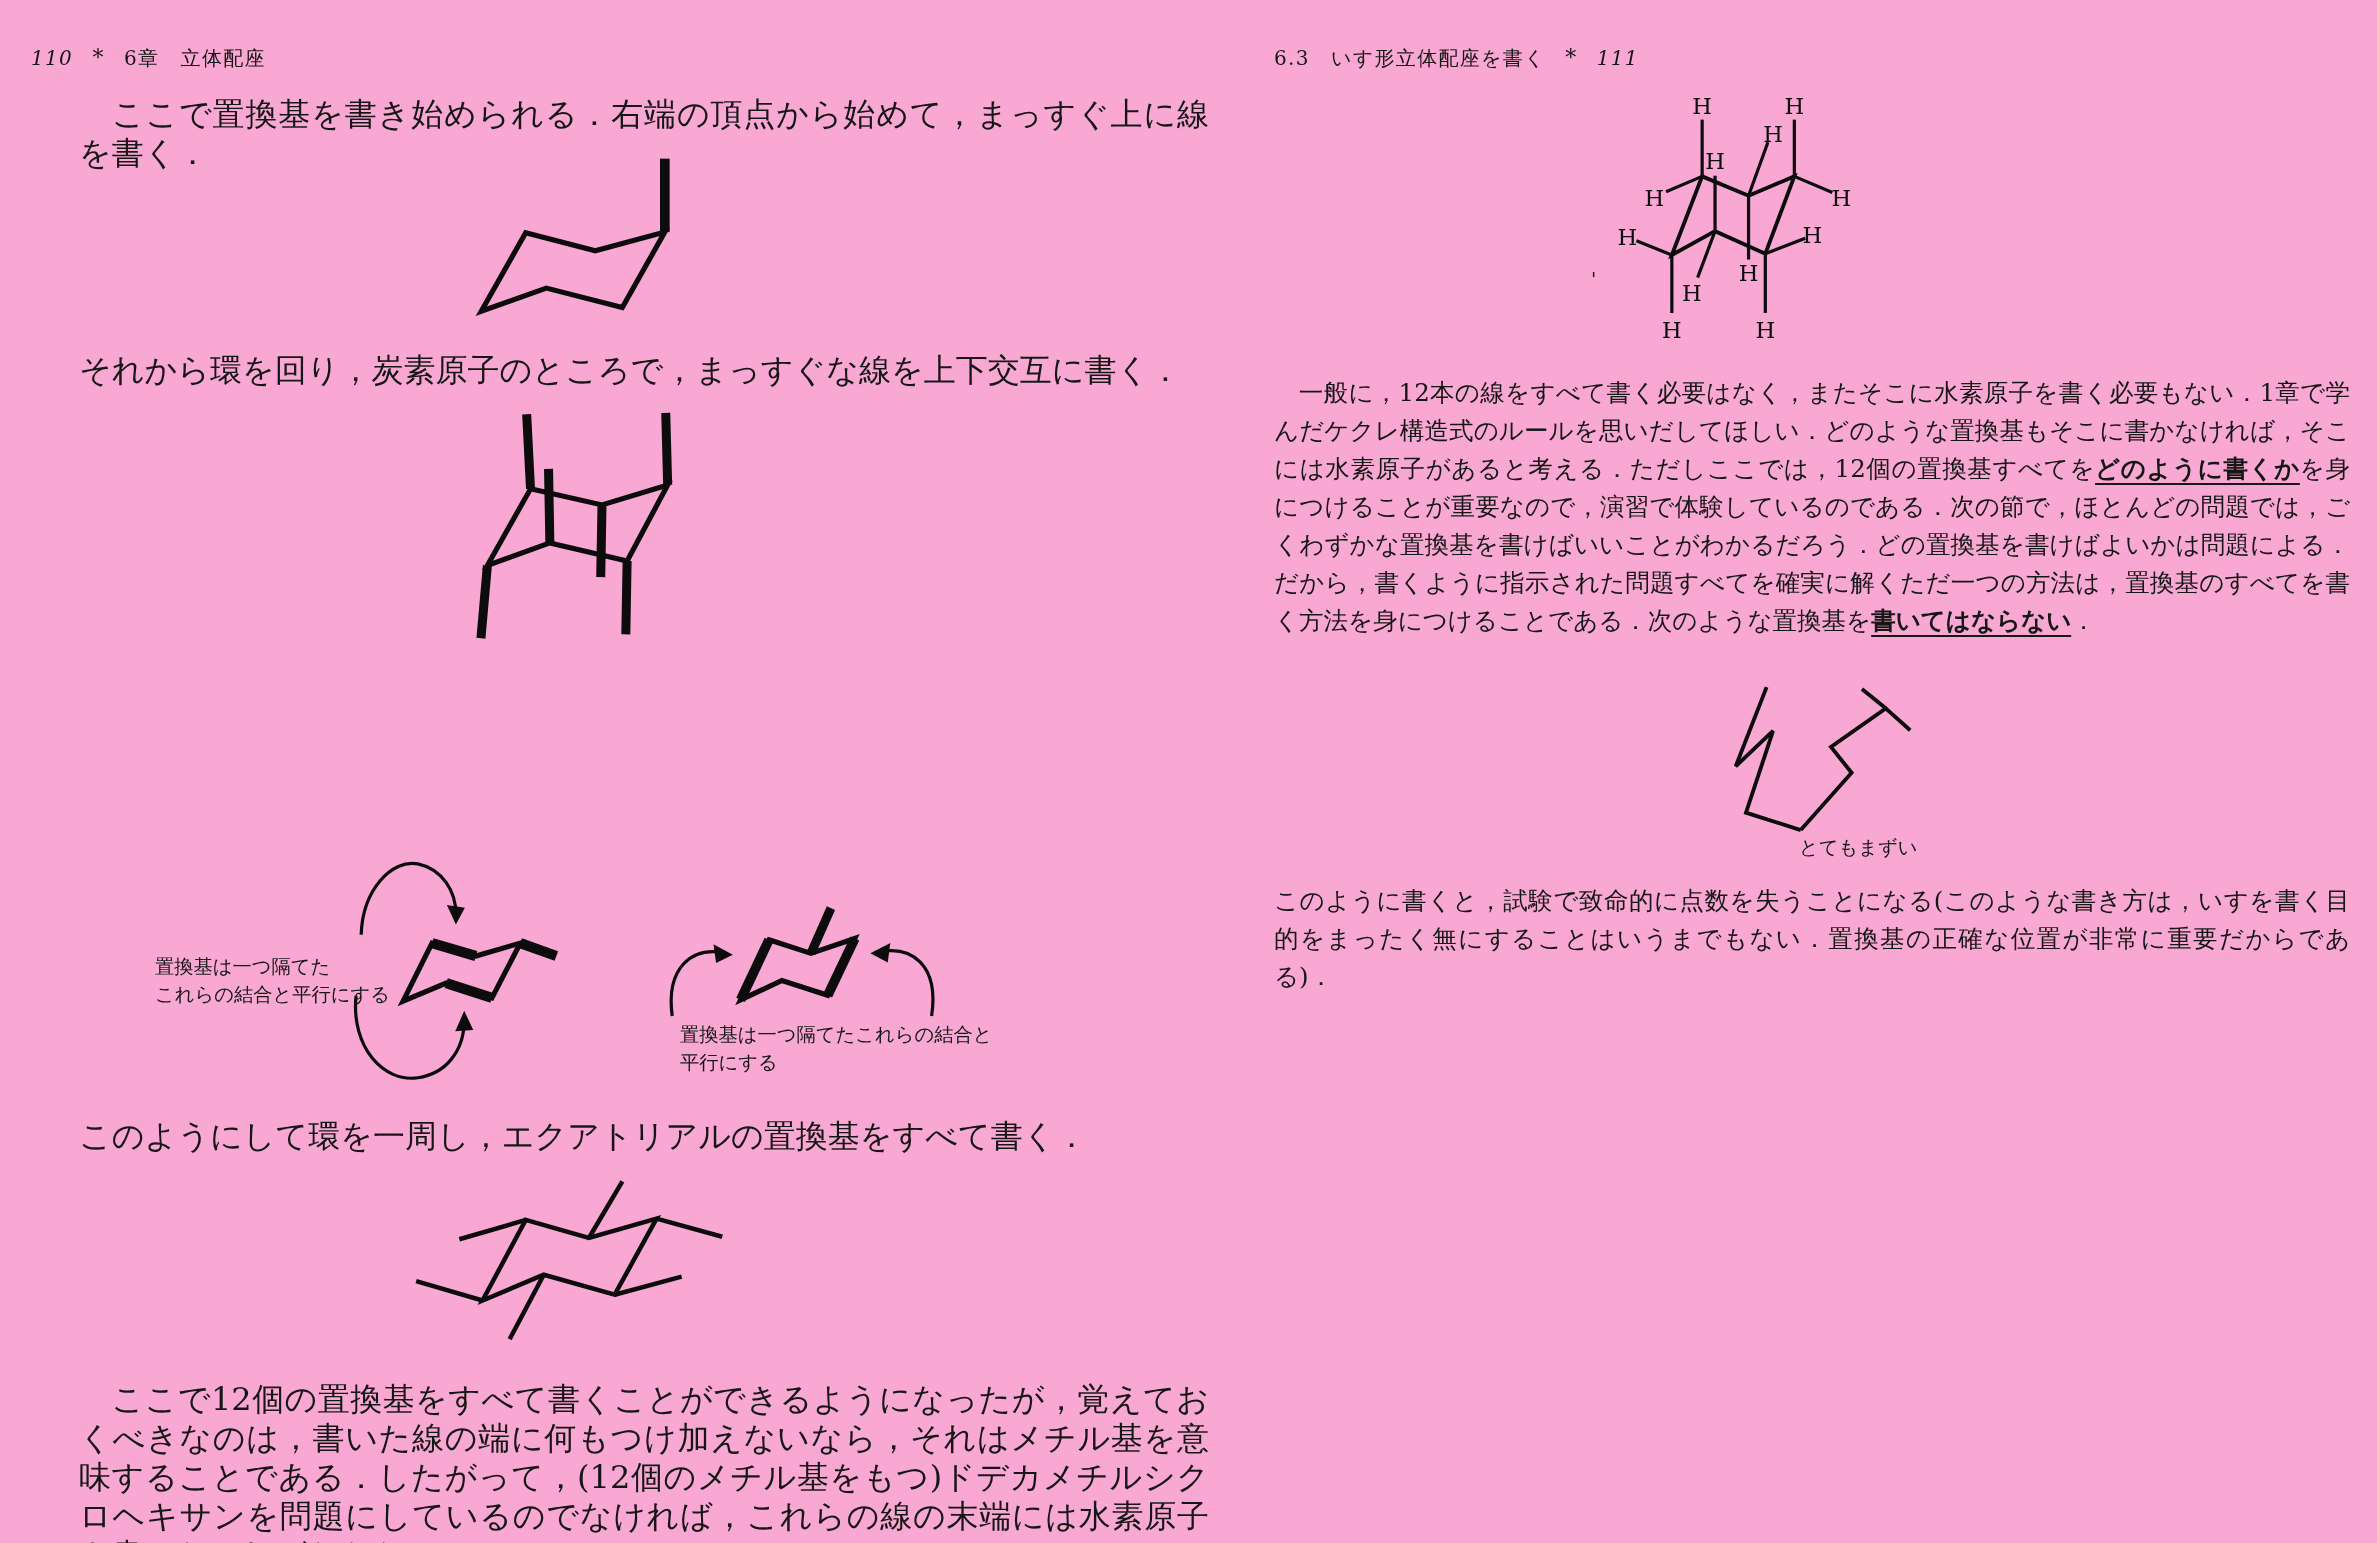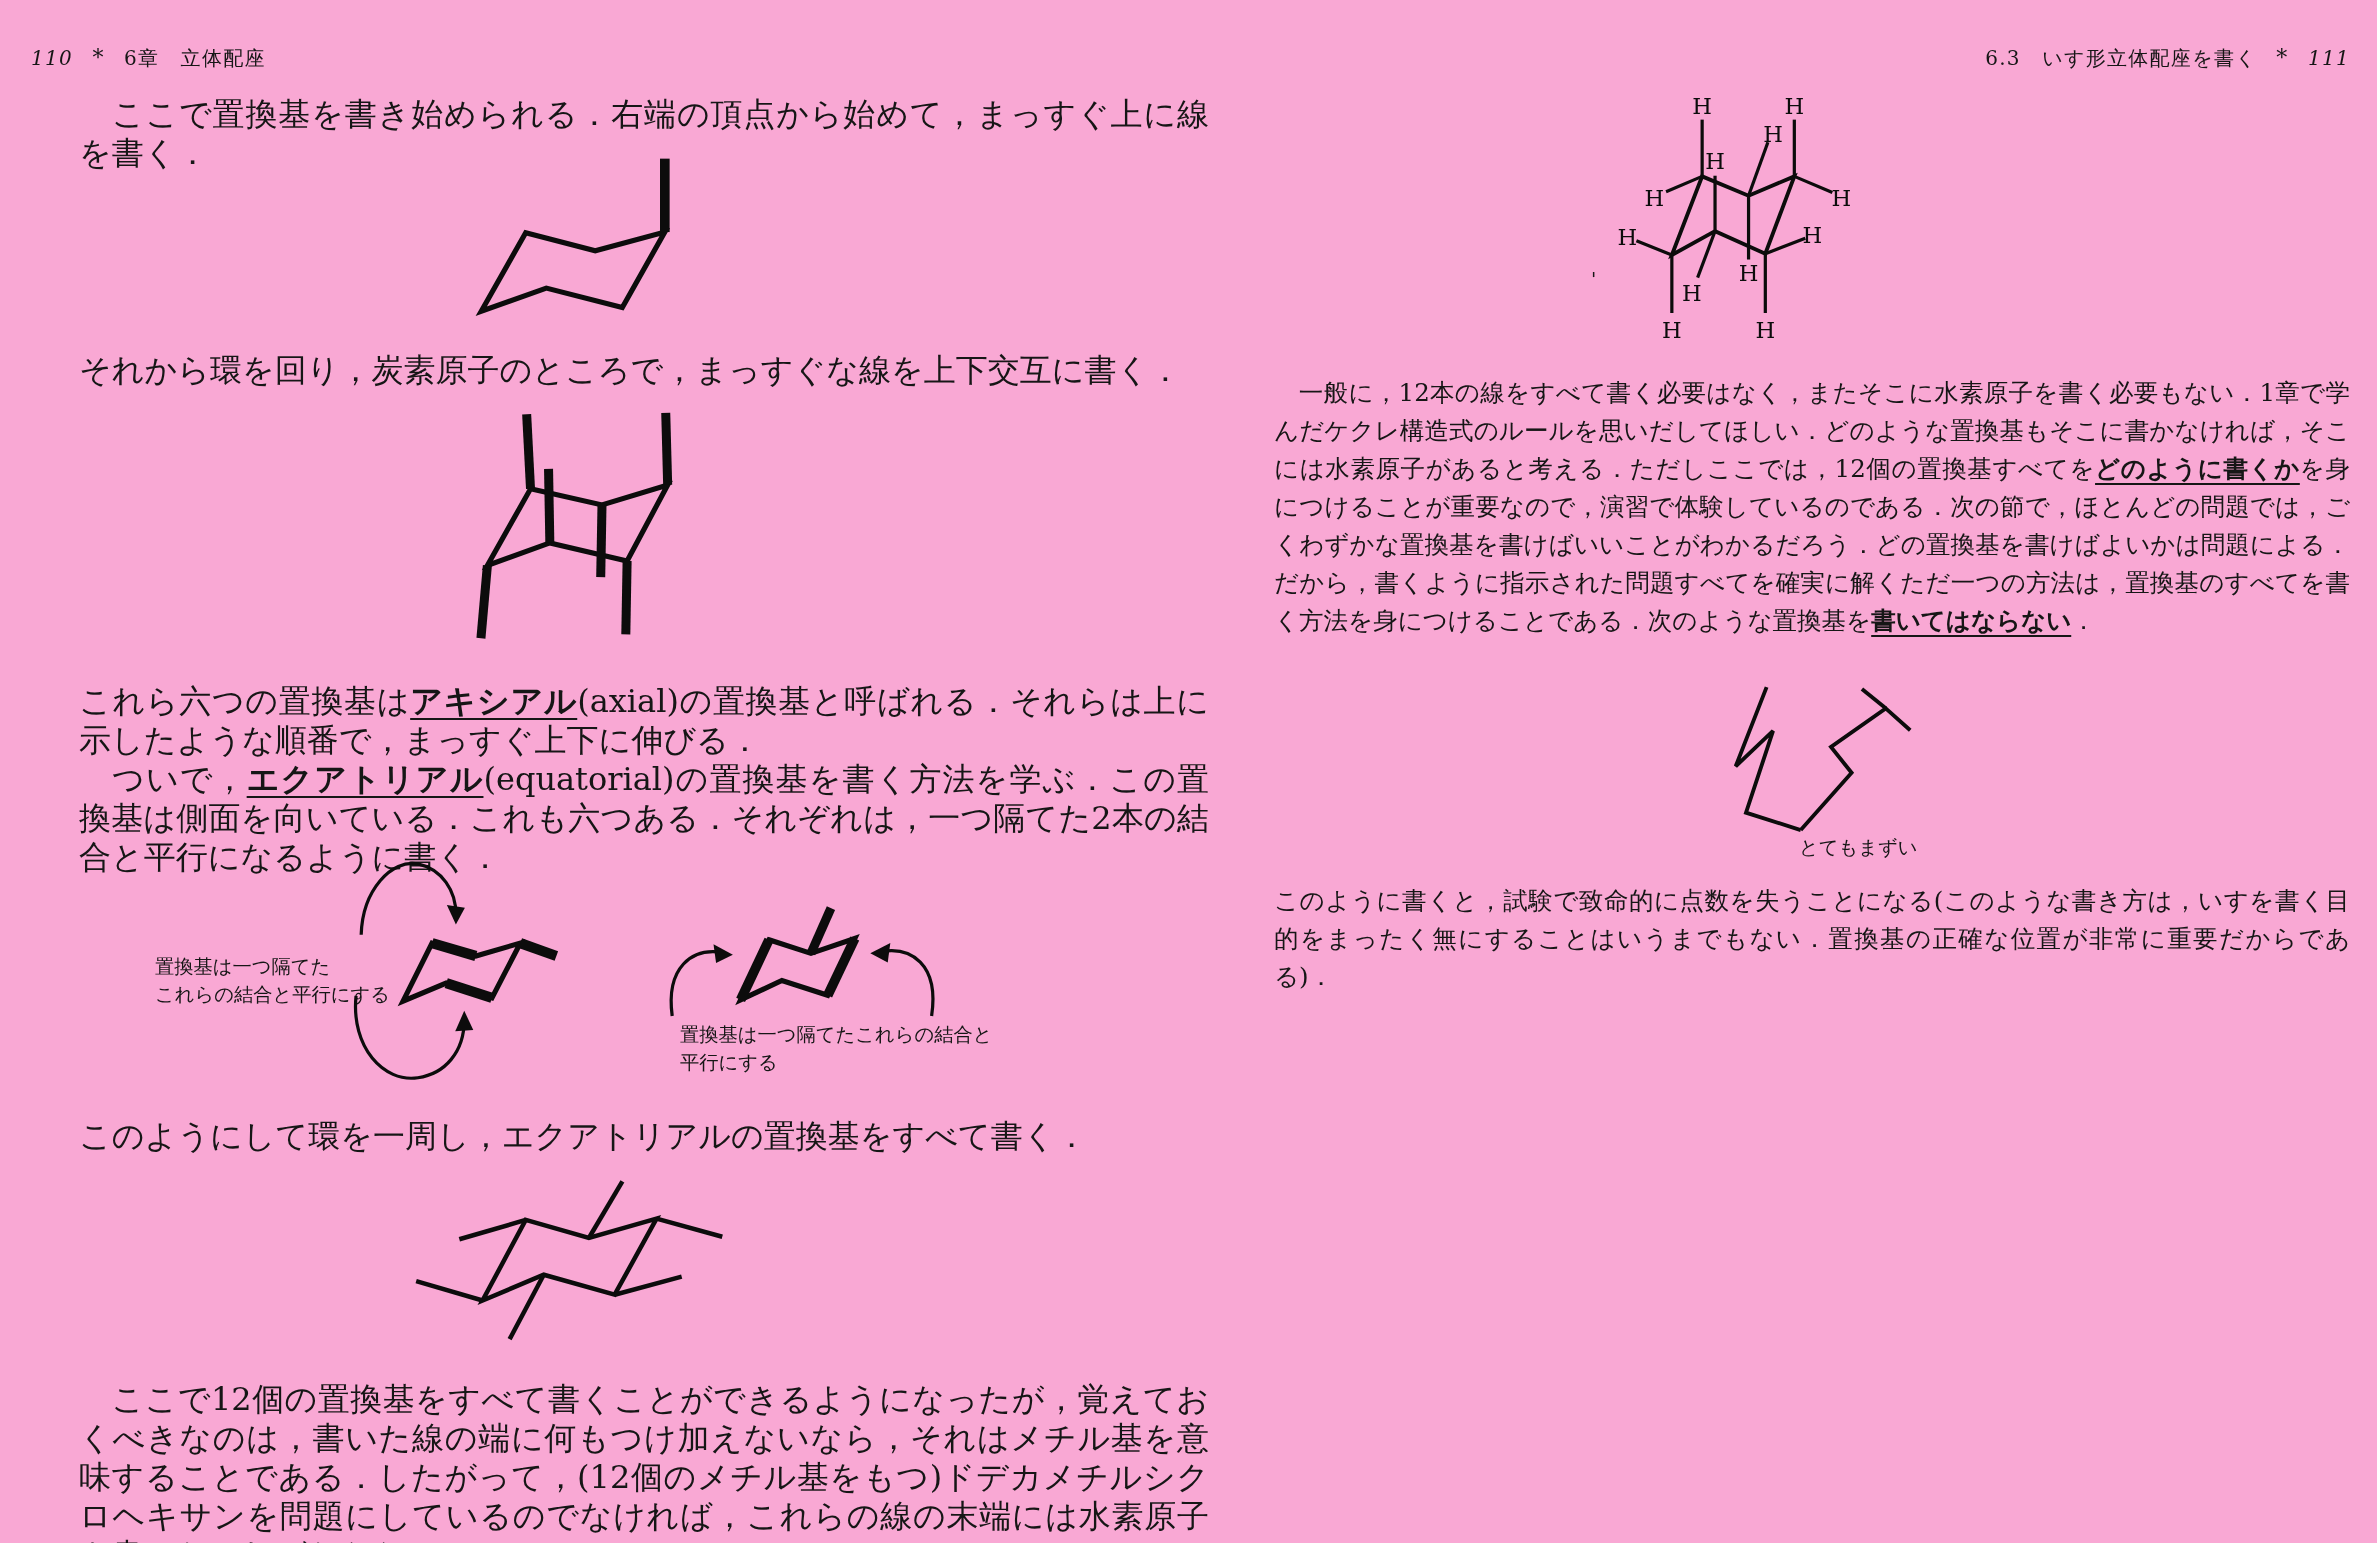"6.3 いす形立体配座を書く * 111" div.abs { text-align: right -> left }
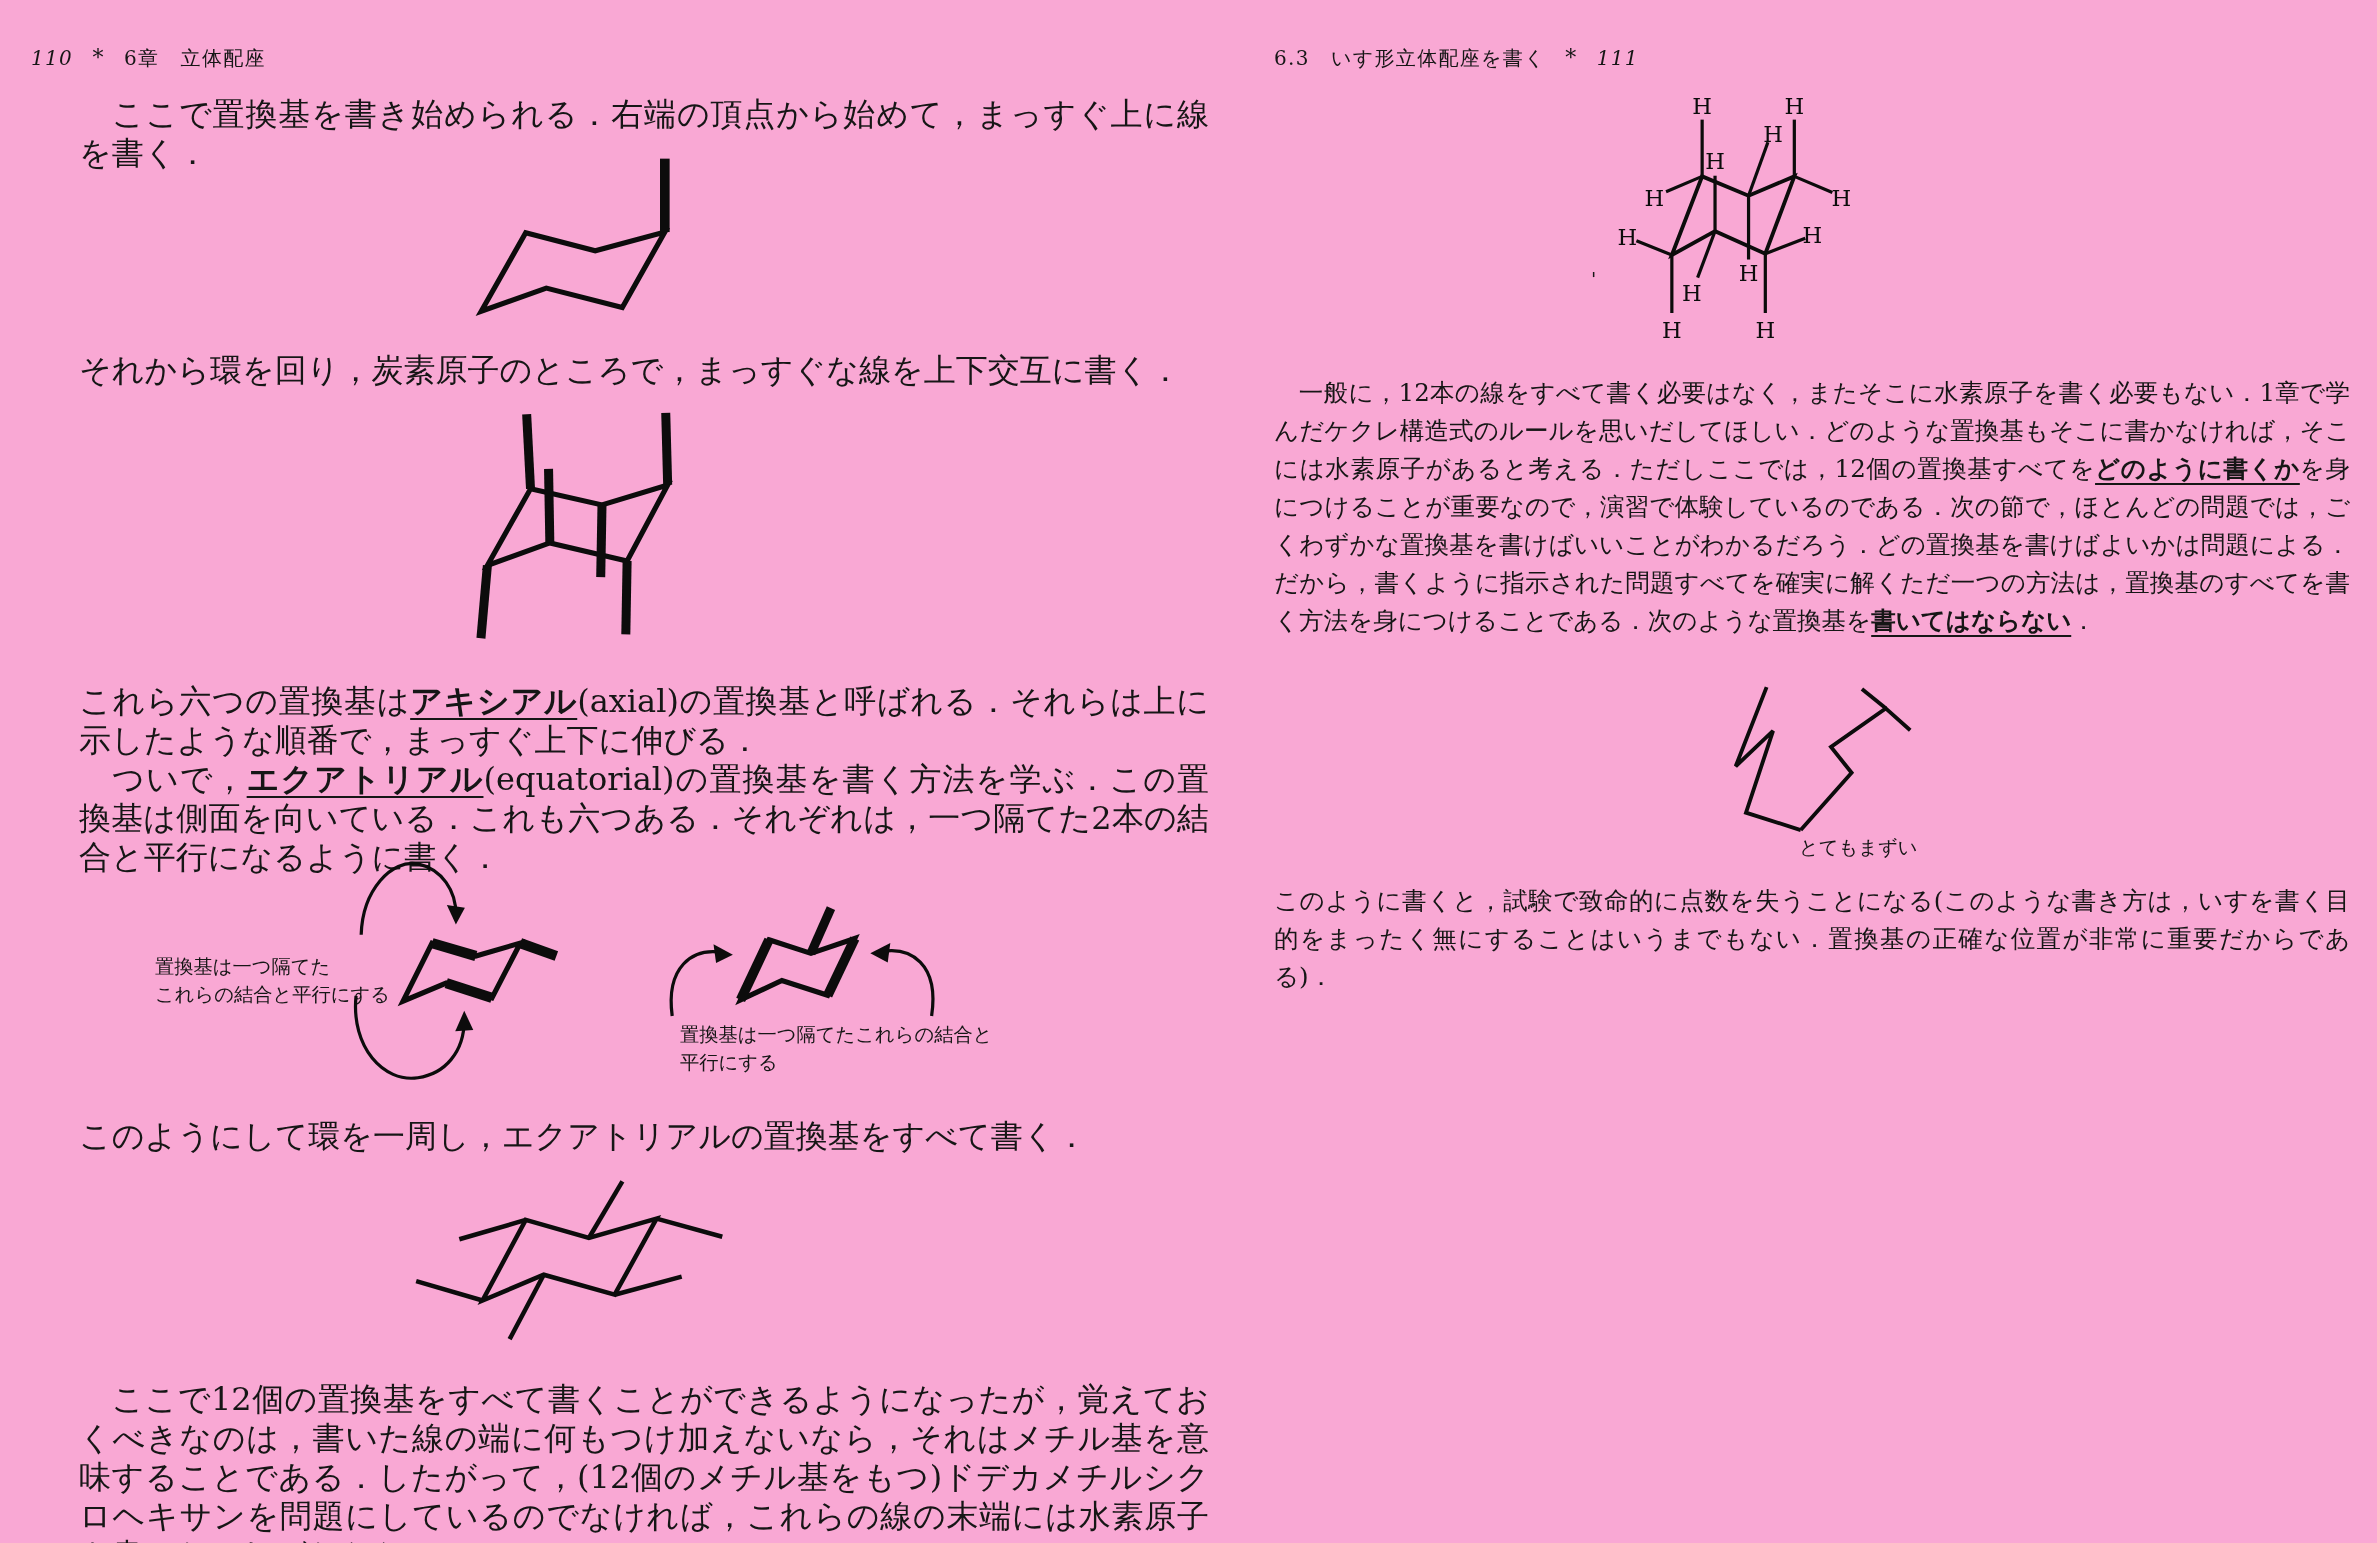"これら六つの置換基はアキシアル(axial)の置換基と呼ばれる．それらは上に示し" div.abs { html: <div> <p><span>これら六つの置換基は</span><span>アキシアル</span><span>(axial)の置換基と呼ばれる．それらは上に示したような順番で，まっすぐ上下に伸びる．</span></p> <p><span> ついで，</span><span>エクアトリアル</span><span>(equatorial)の置換基を書く方法を学ぶ．この置換基は側面を向いている．これも六つある．それぞれは，一つ隔てた2本の結合と平行になるように書く．</span></p> </div> -> none }
